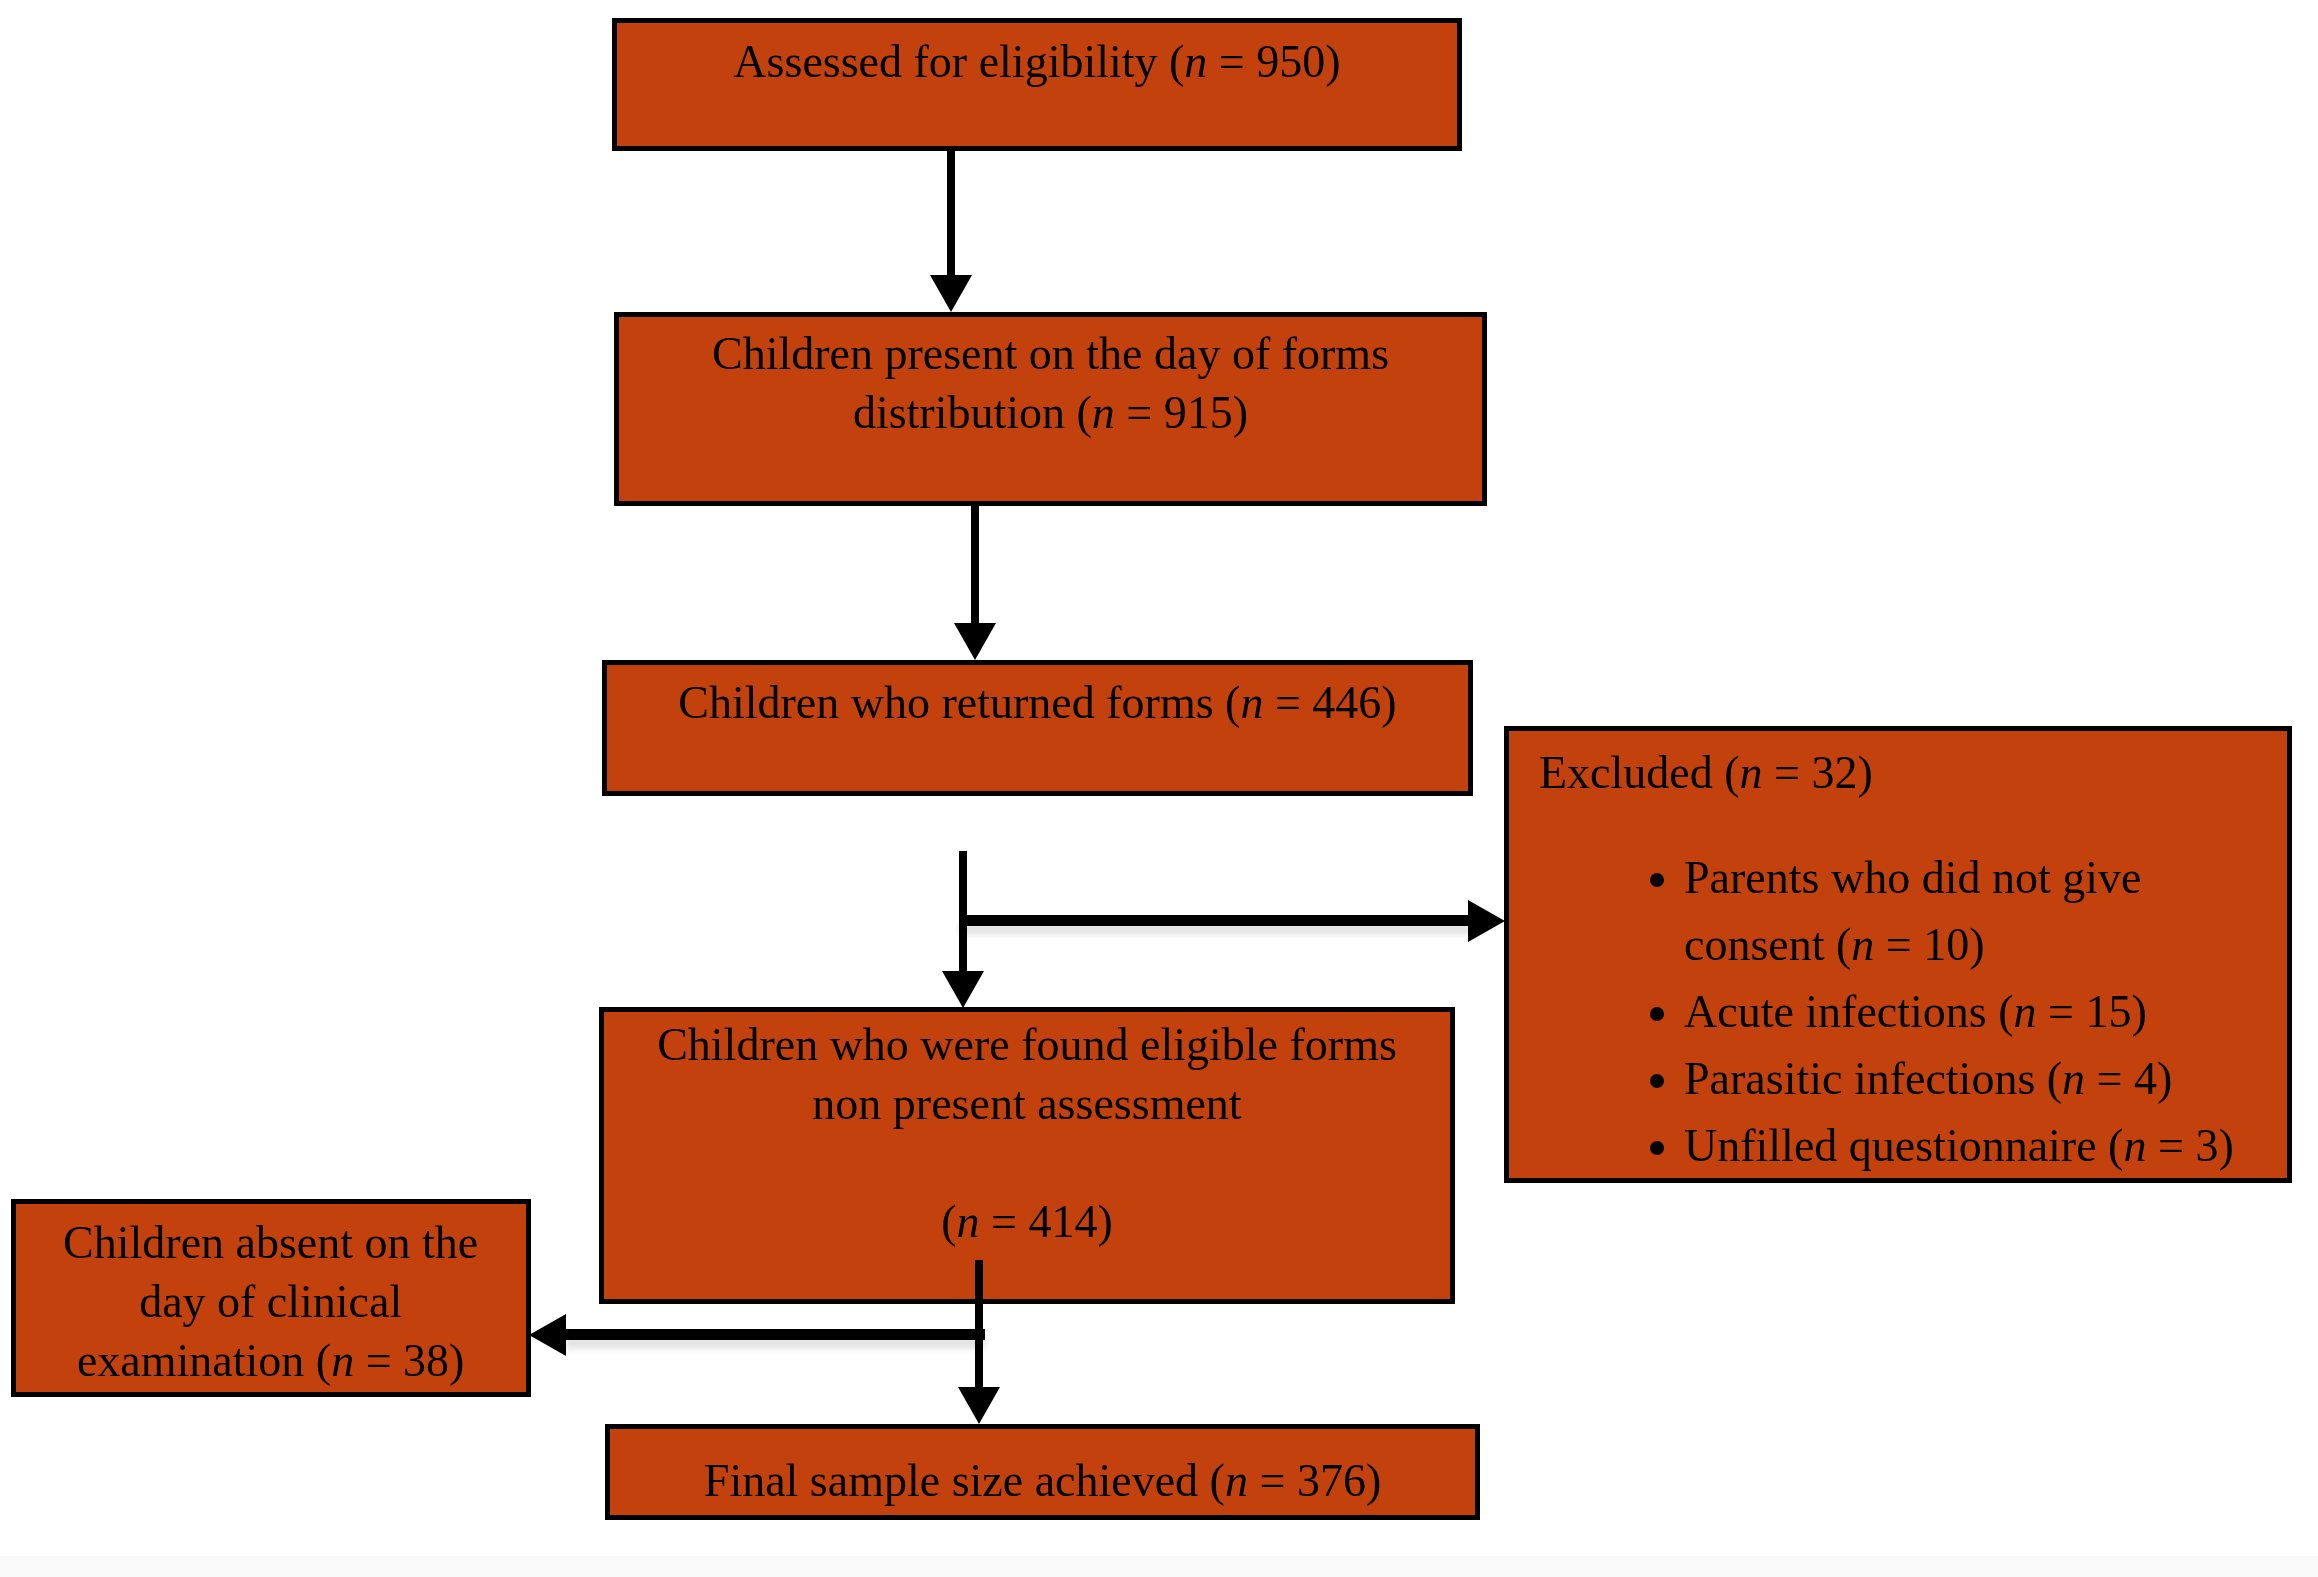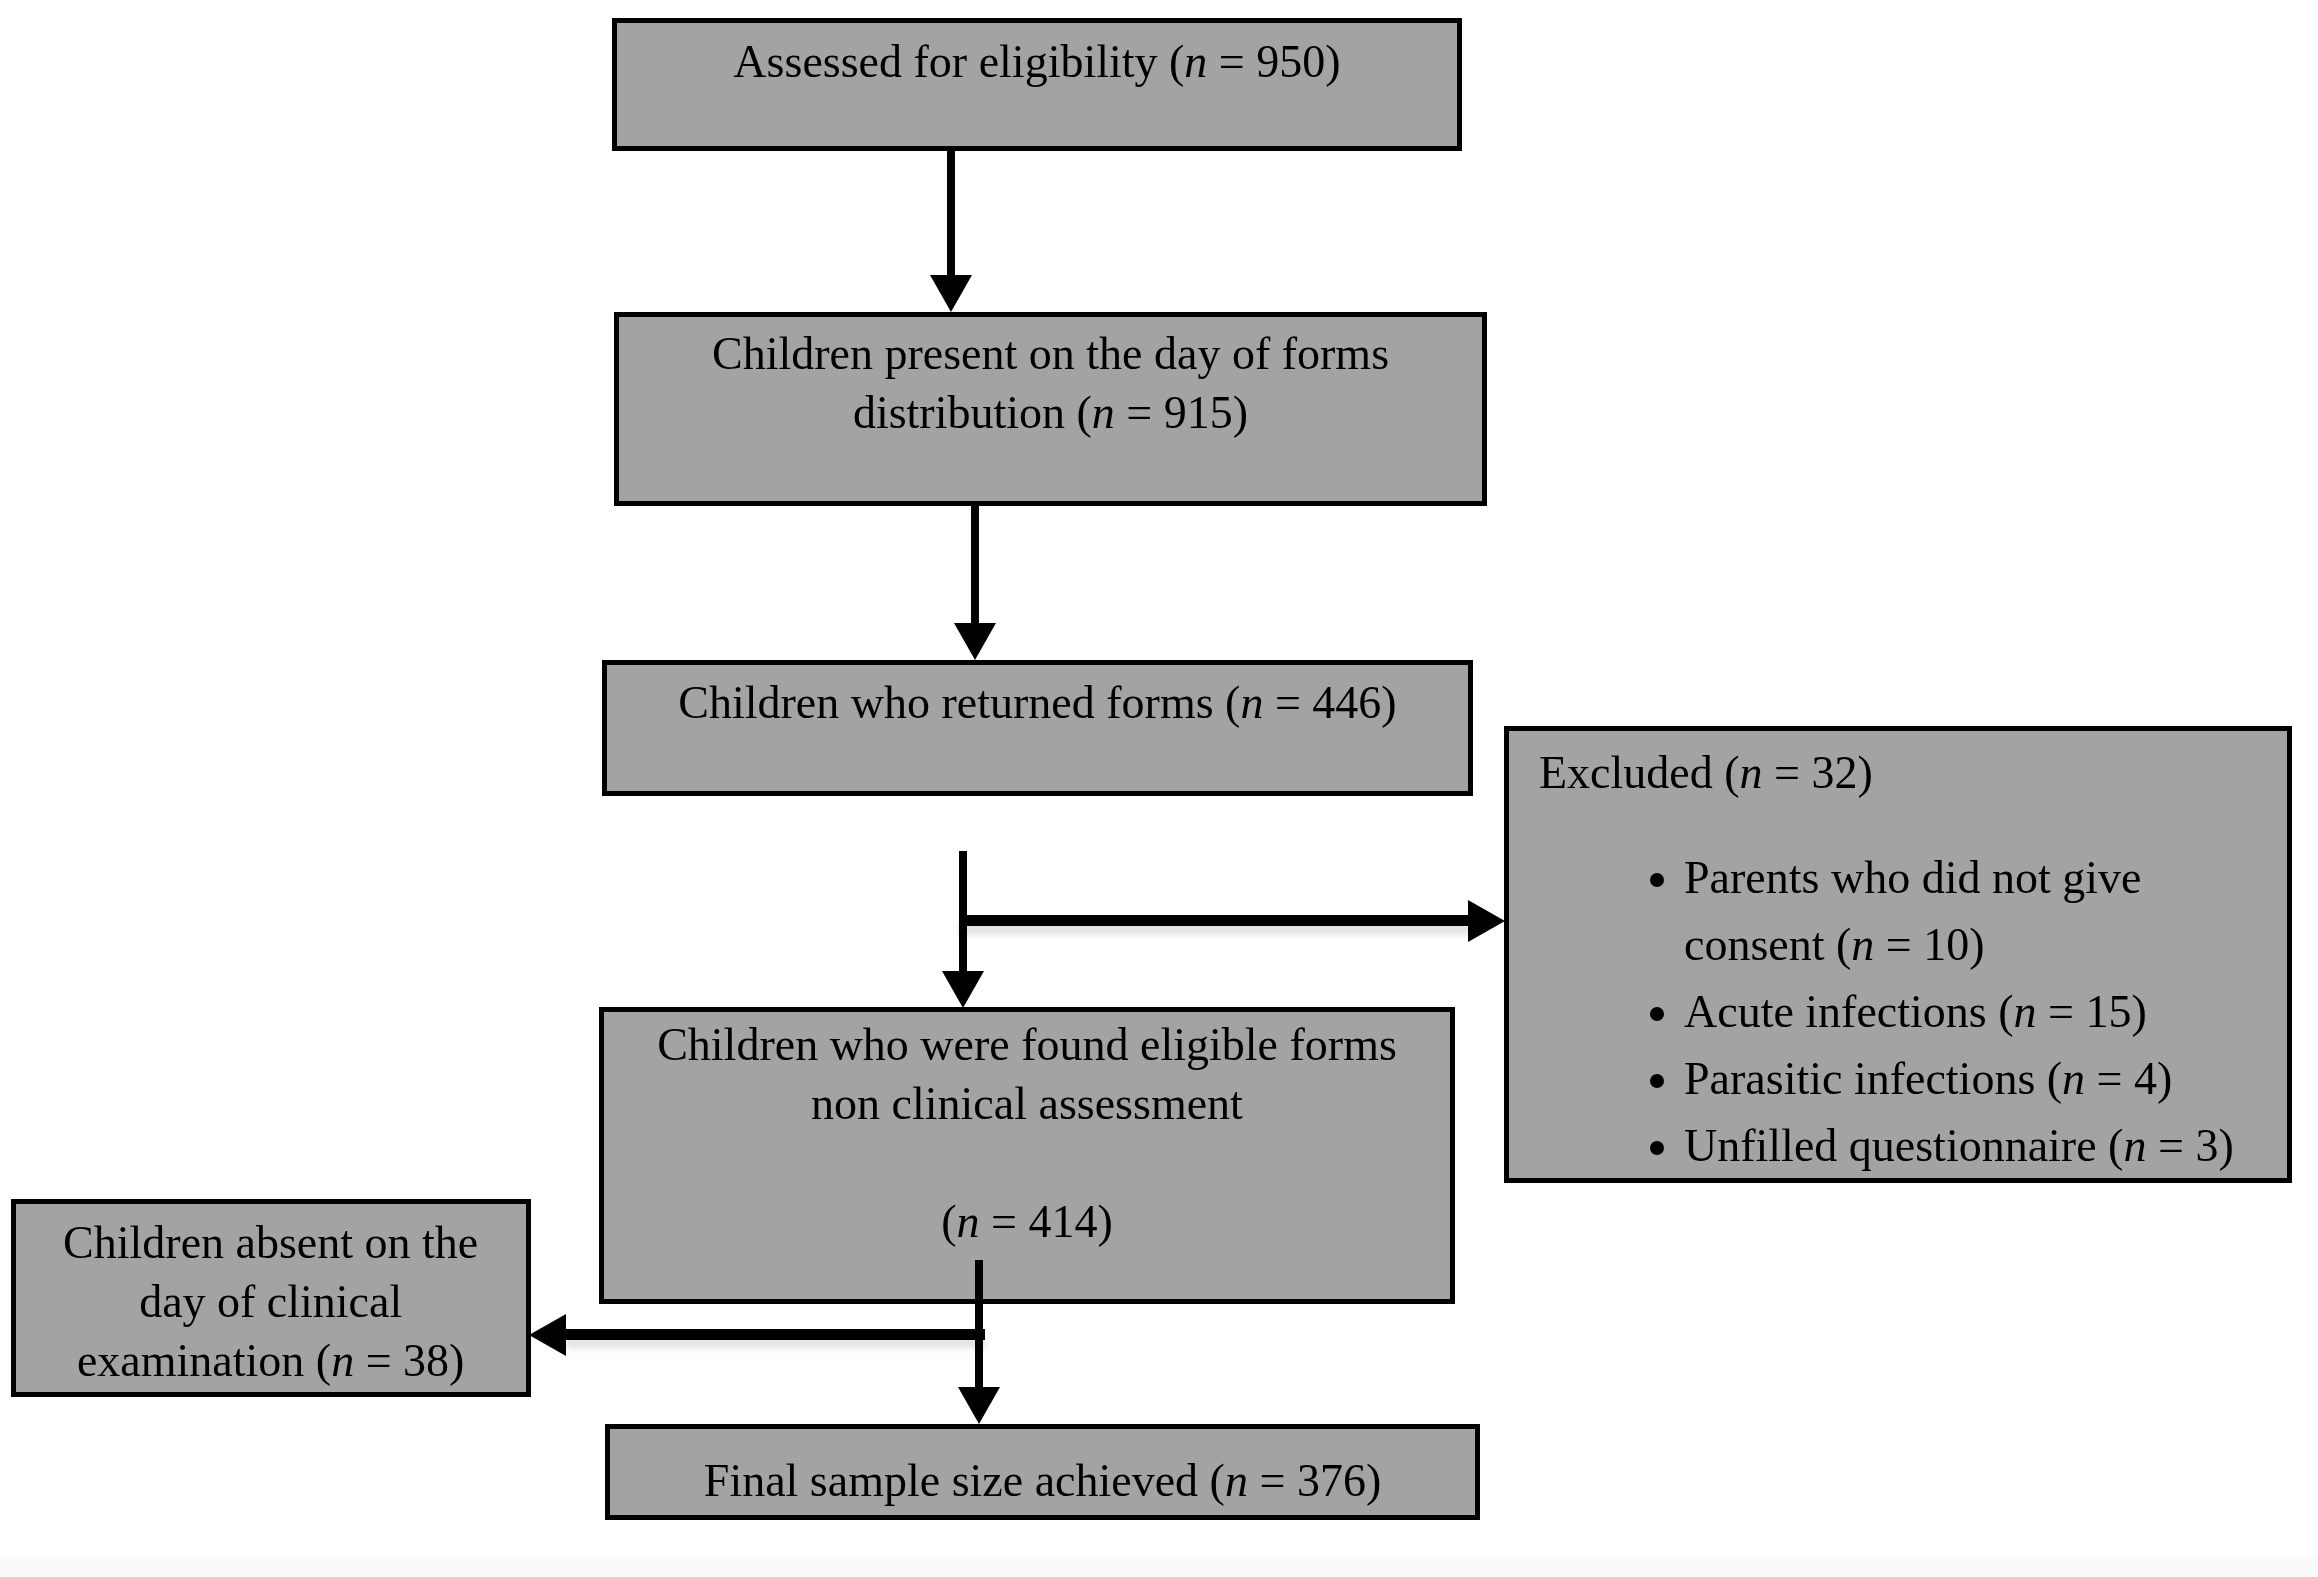"Assessed for eligibility (n =" .box { background: #a3a3a3 -> #c2410c }
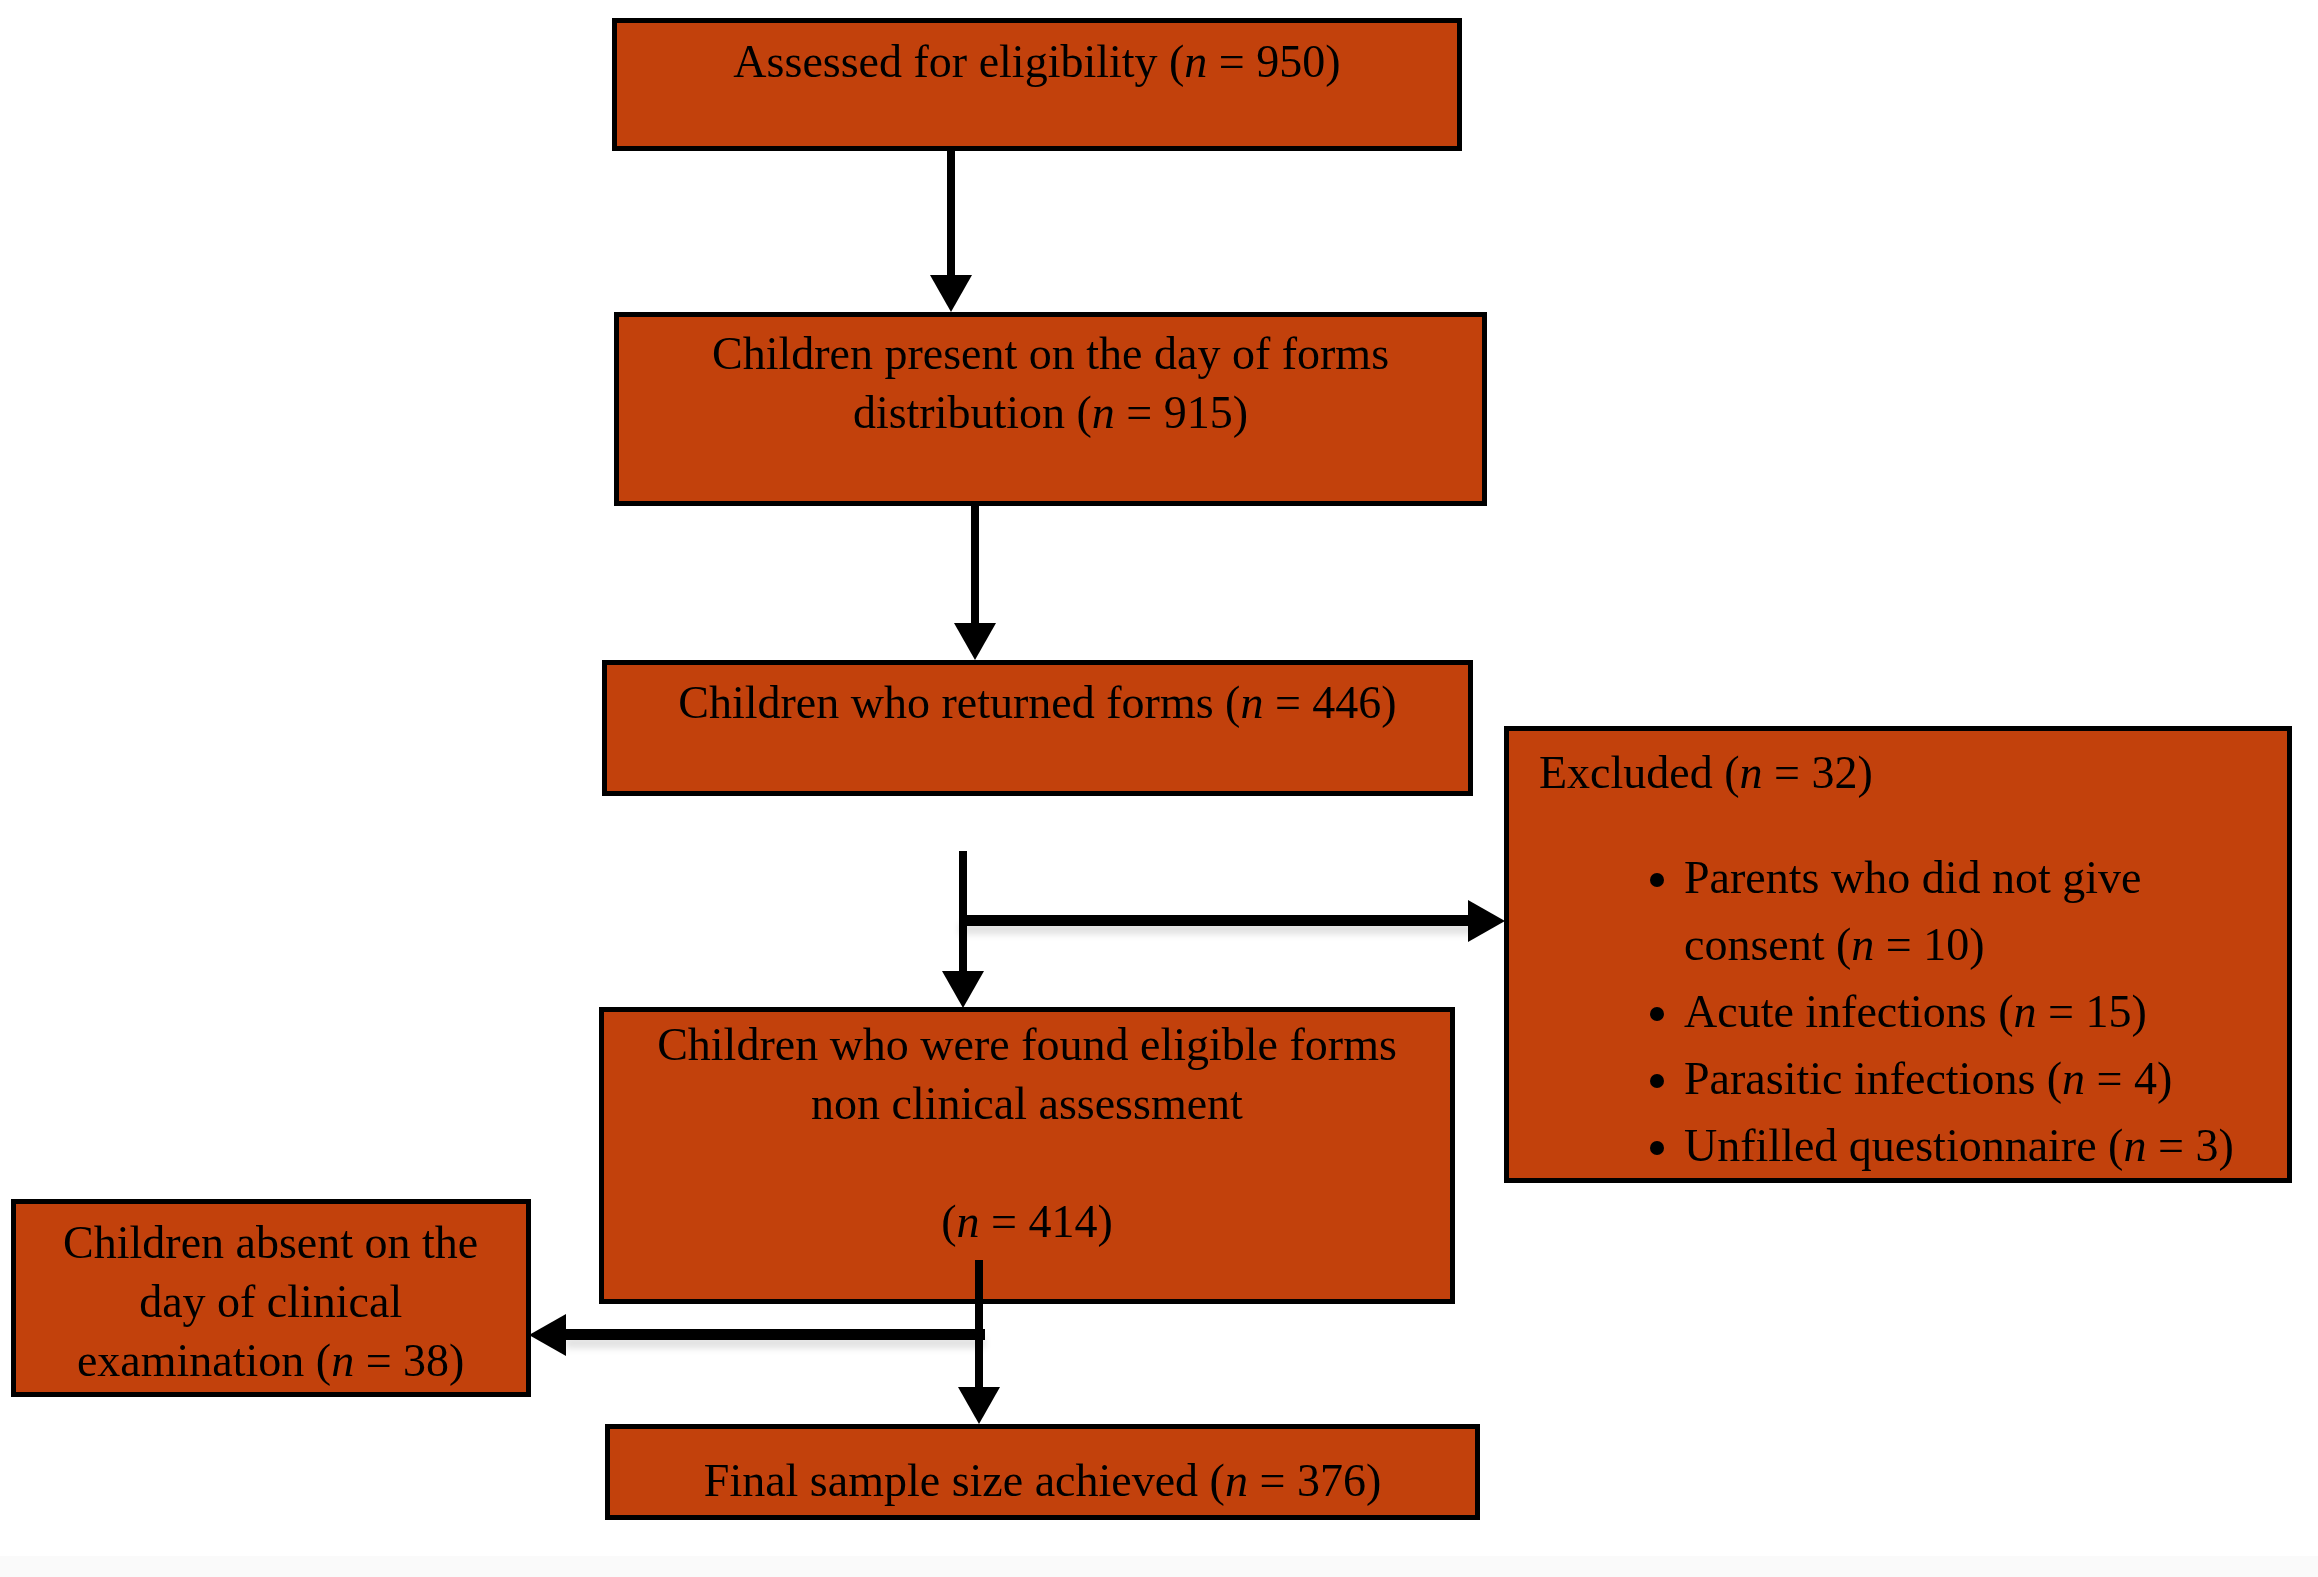"non clinical assessment" div.line { text: clinical -> present }
